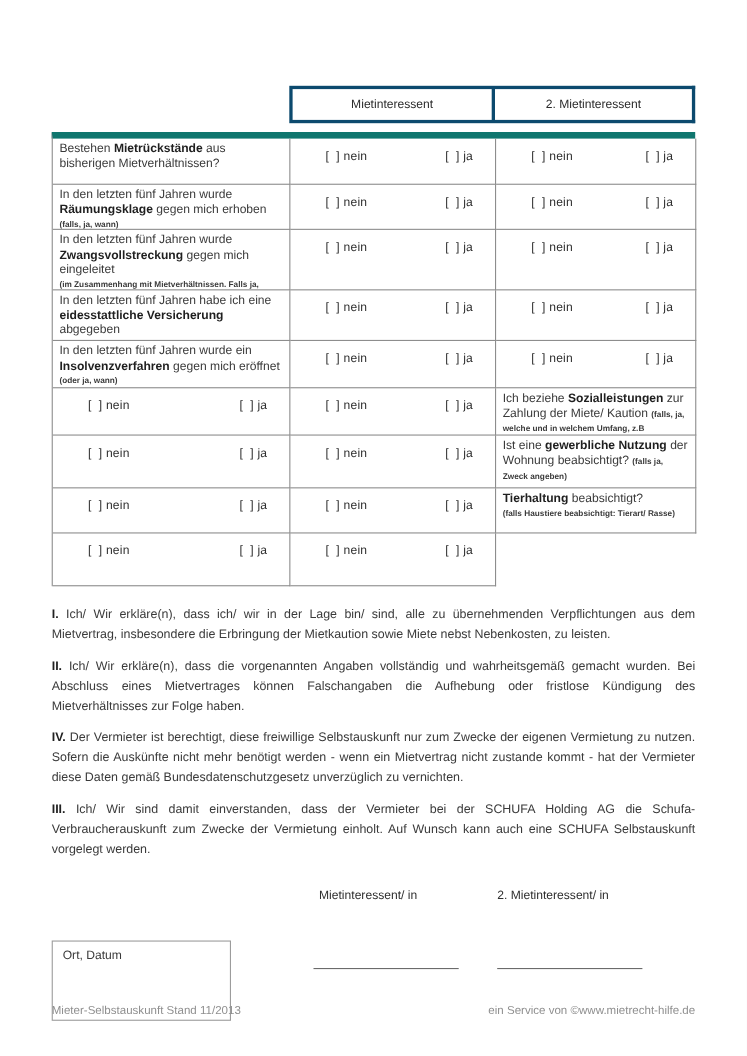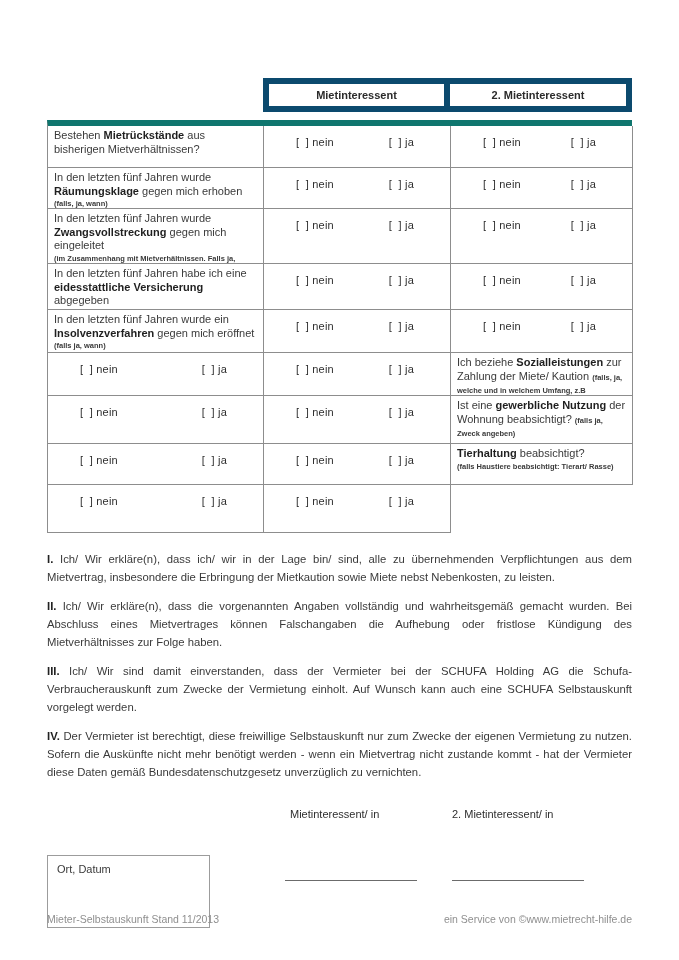"Mietinteressent" .header-cell { border: 6px solid #0c4a6e -> 3px solid #0c4a6e; font-weight: bold -> normal }
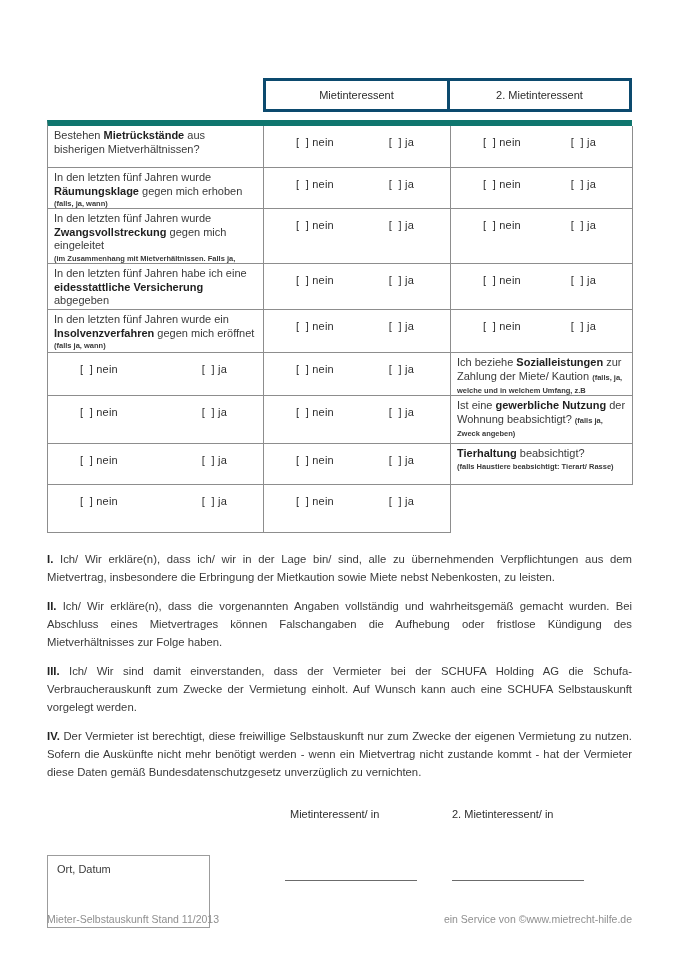"[ ] nein" .cb-cell { padding: 10px 36px 0 32px -> 10px 20px 0 32px }
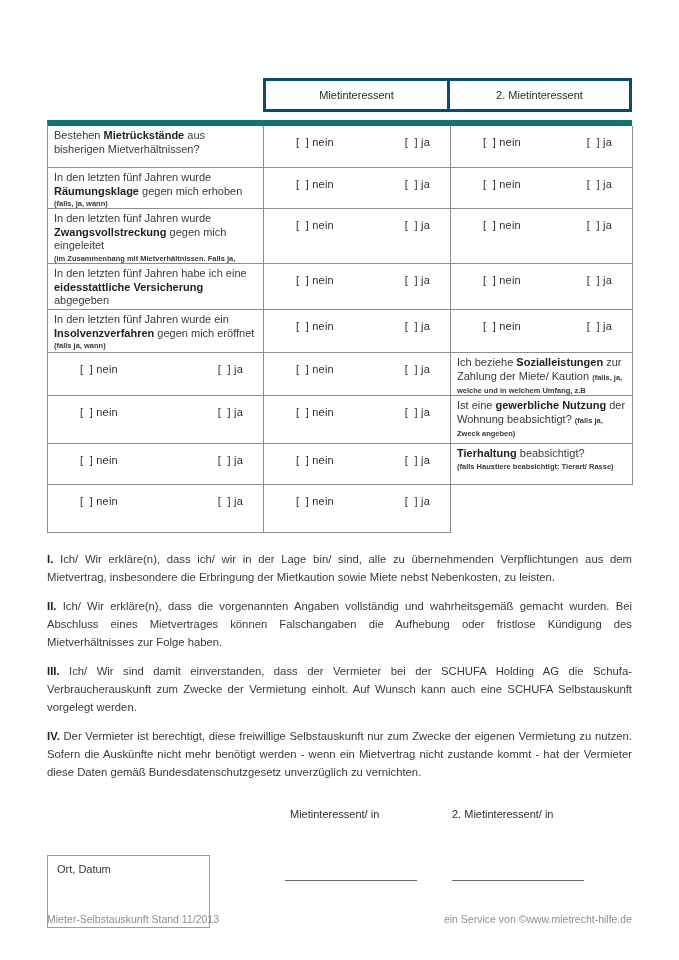"(falls ja, wann)" span.note { text: falls -> oder }
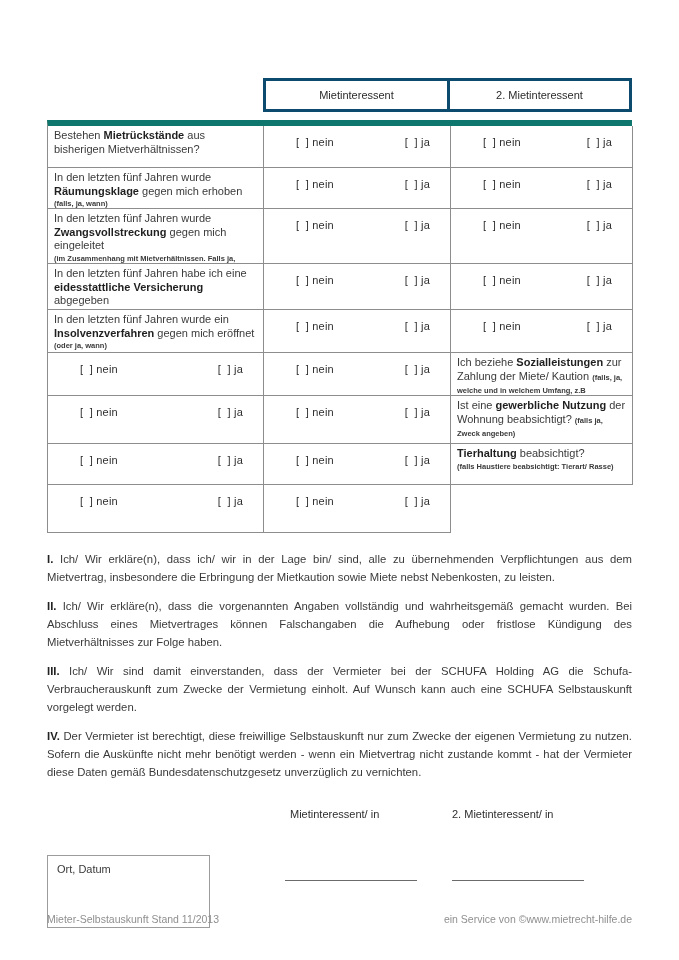"III. Ich/ Wir sind damit" p { order: before "IV. Der Vermieter ist berechtigt," -> after "IV. Der Vermieter ist berechtigt," }
